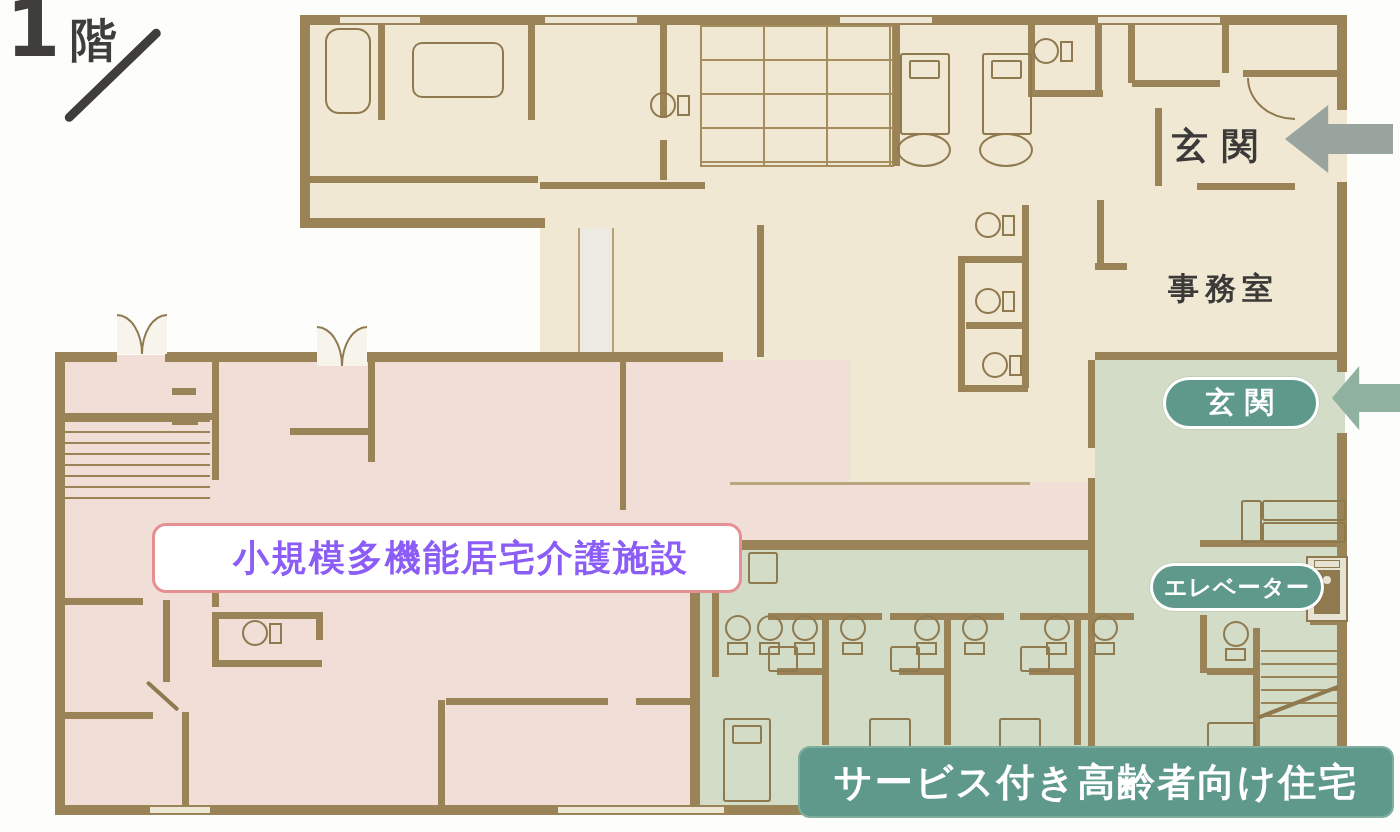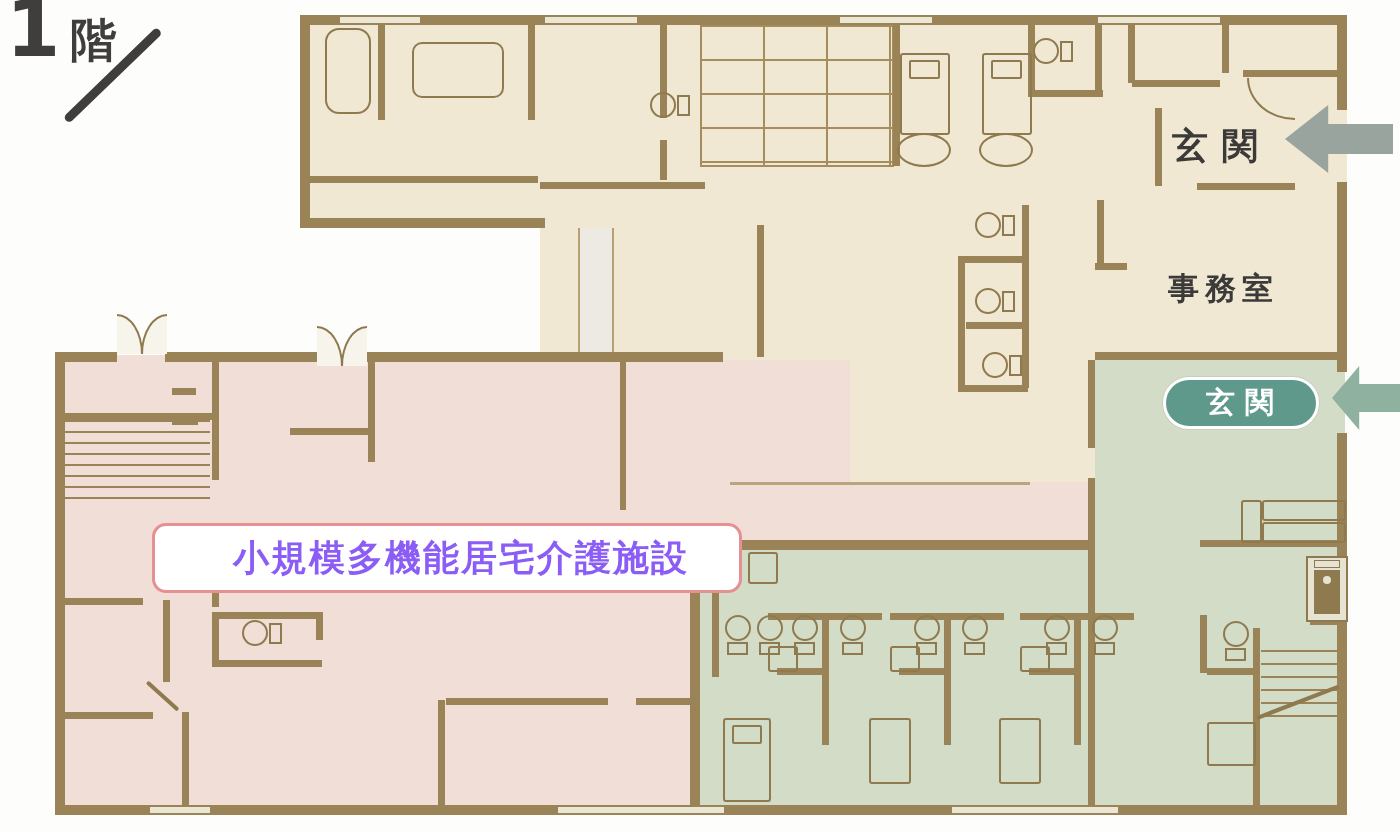"エレベーター" div.pill { html: none -> <div>エレベーター</div> }
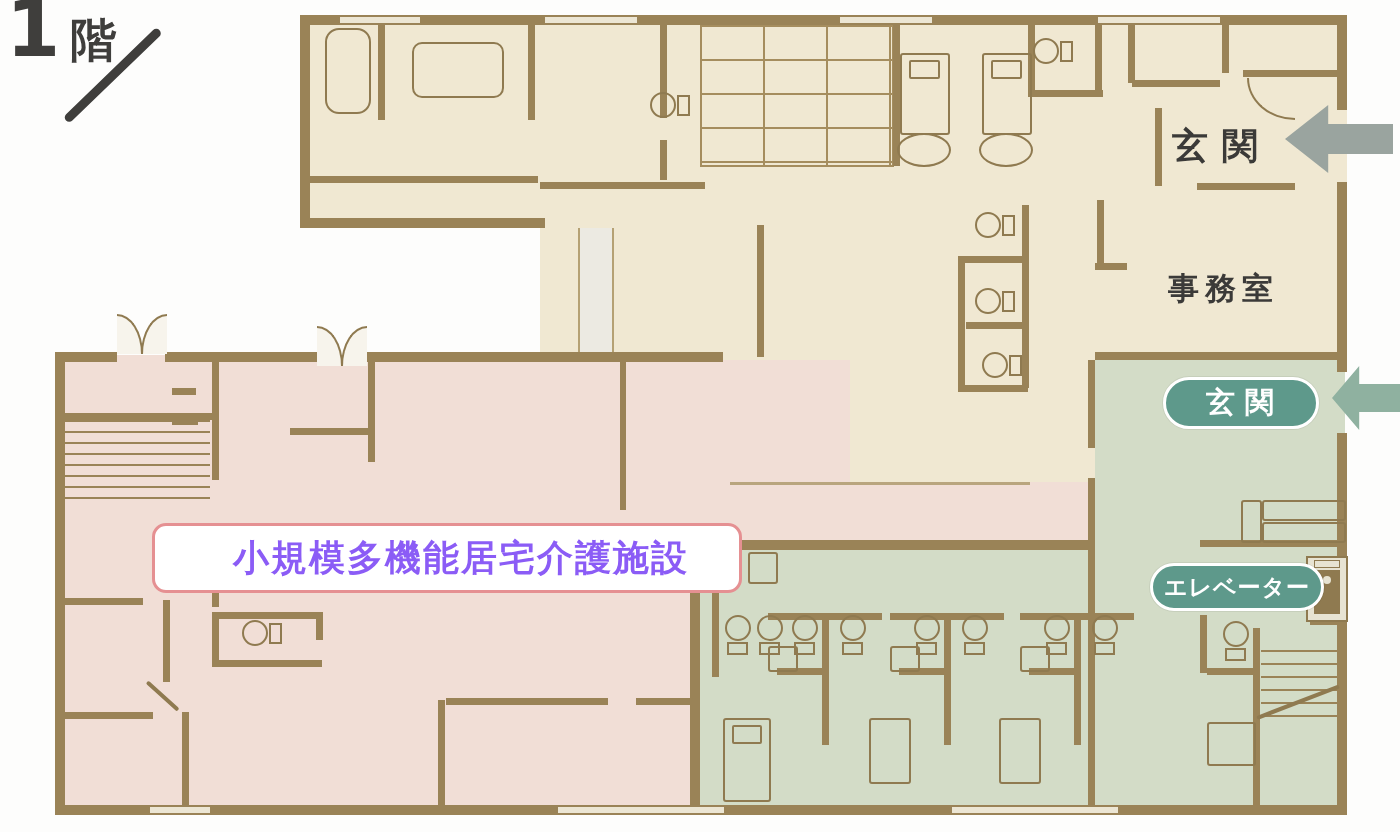"サービス付き高齢者向け住宅" div.boxlabel { html: none -> <div>サービス付き高齢者向け住宅</div> }
